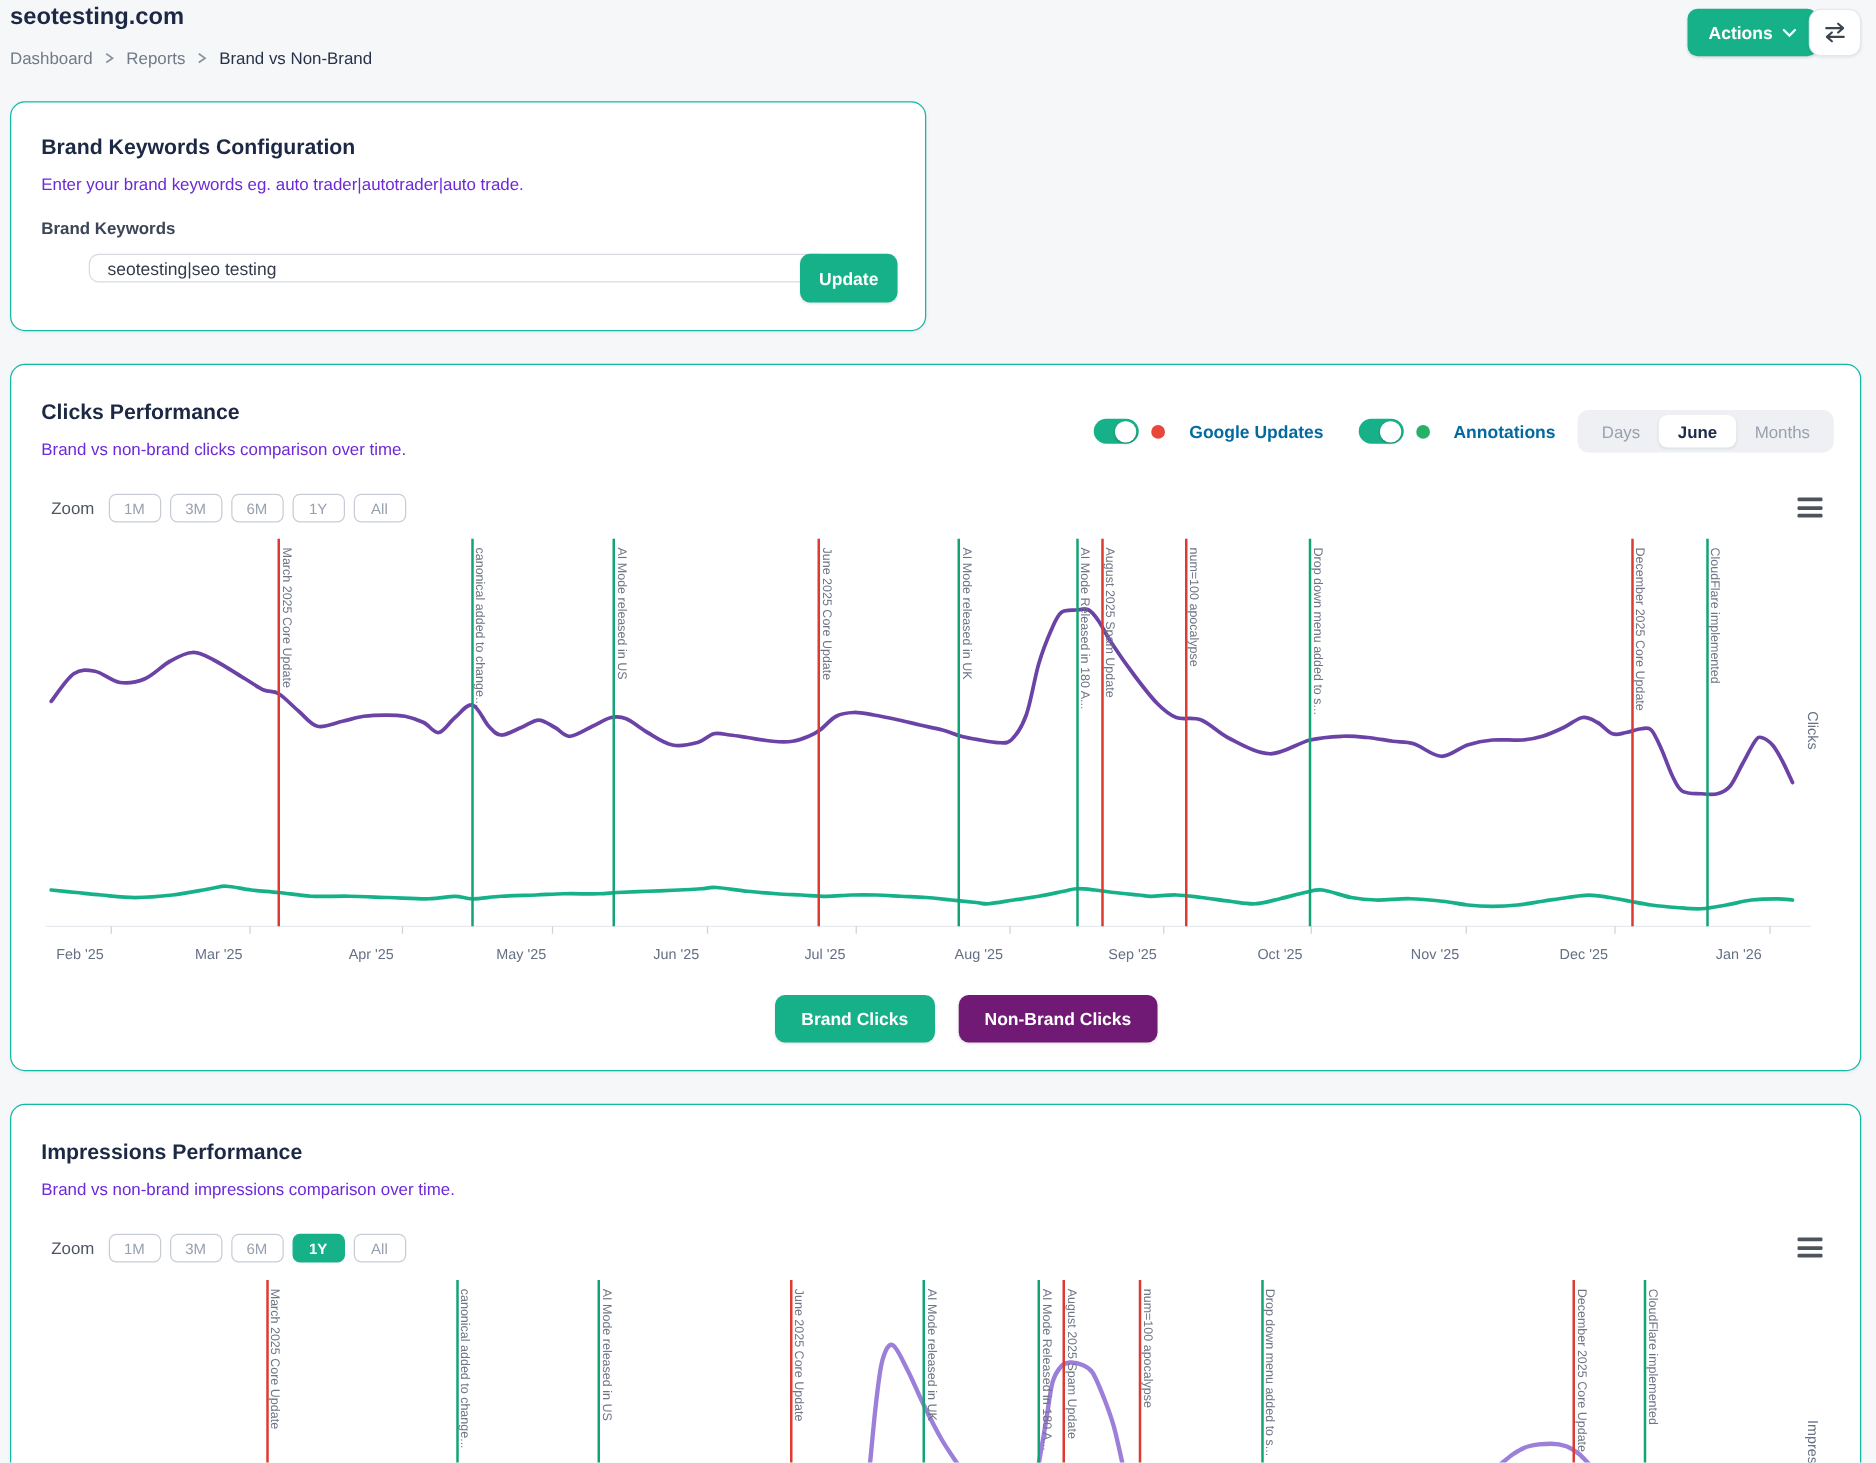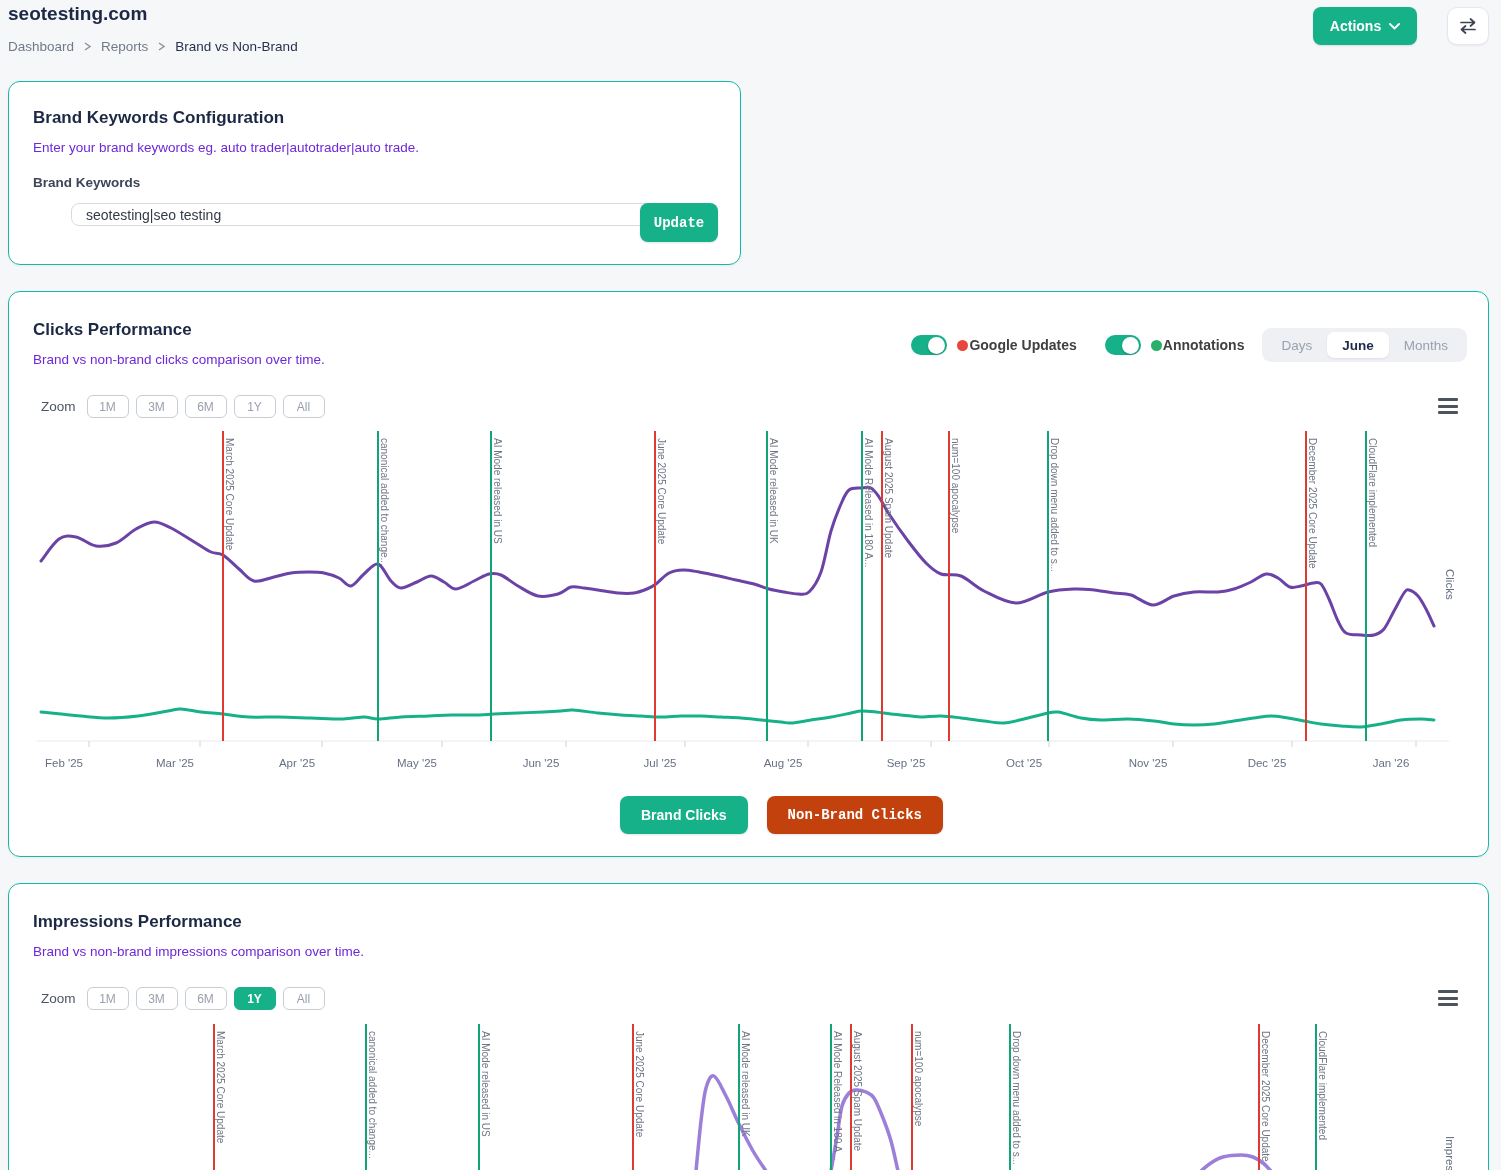"Actions" .actions-btn { left: 1313px -> 1350px }
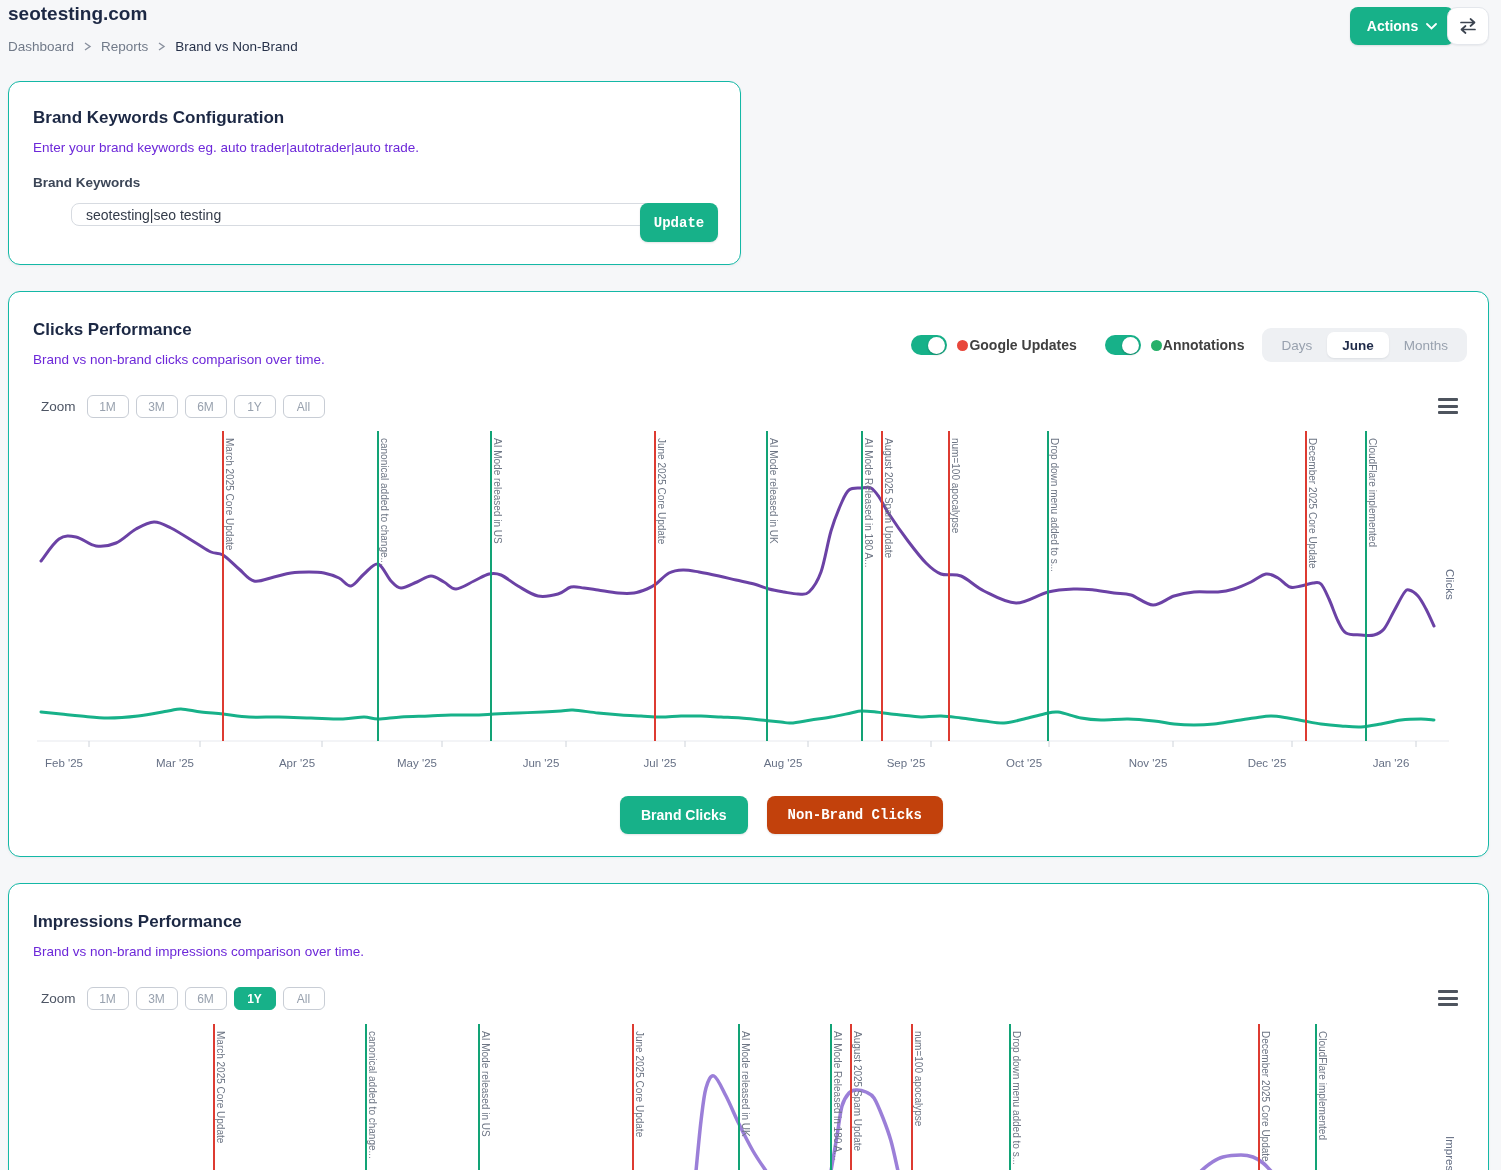"Update" .update-btn { font-family: Liberation Mono, monospace -> none }
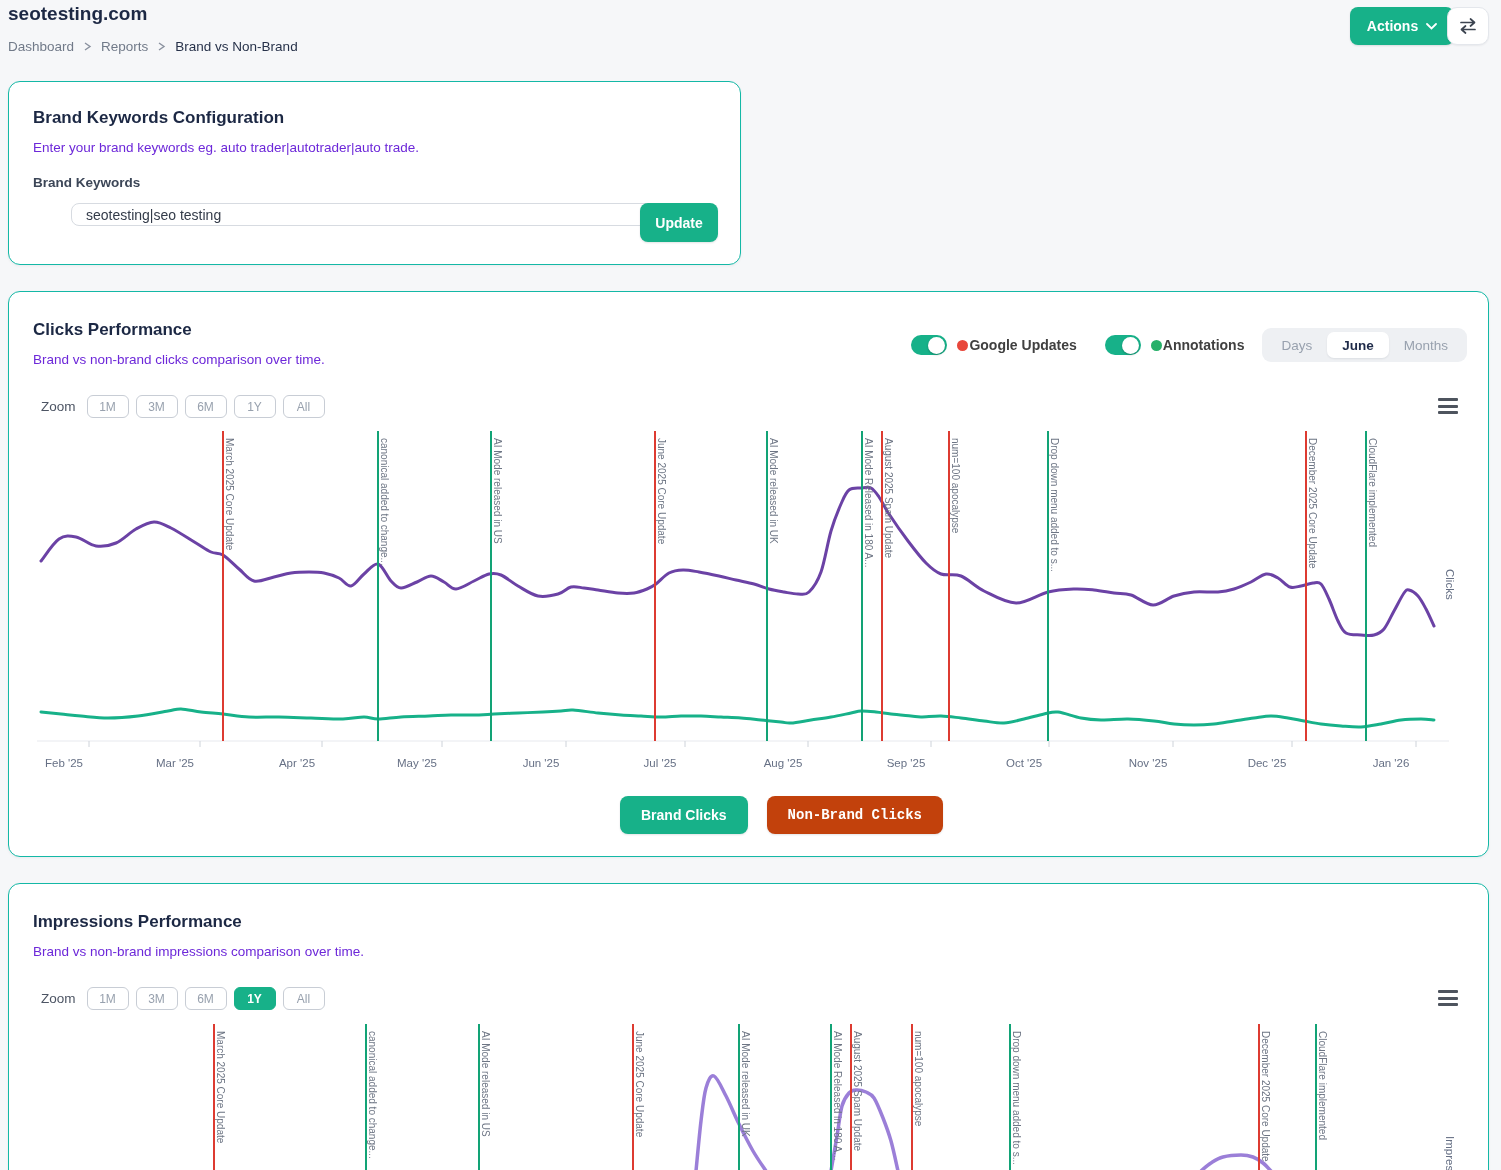"Google Updates" .toggle-label { color: #404040 -> #0369a1; margin-left: 1px -> 19px }
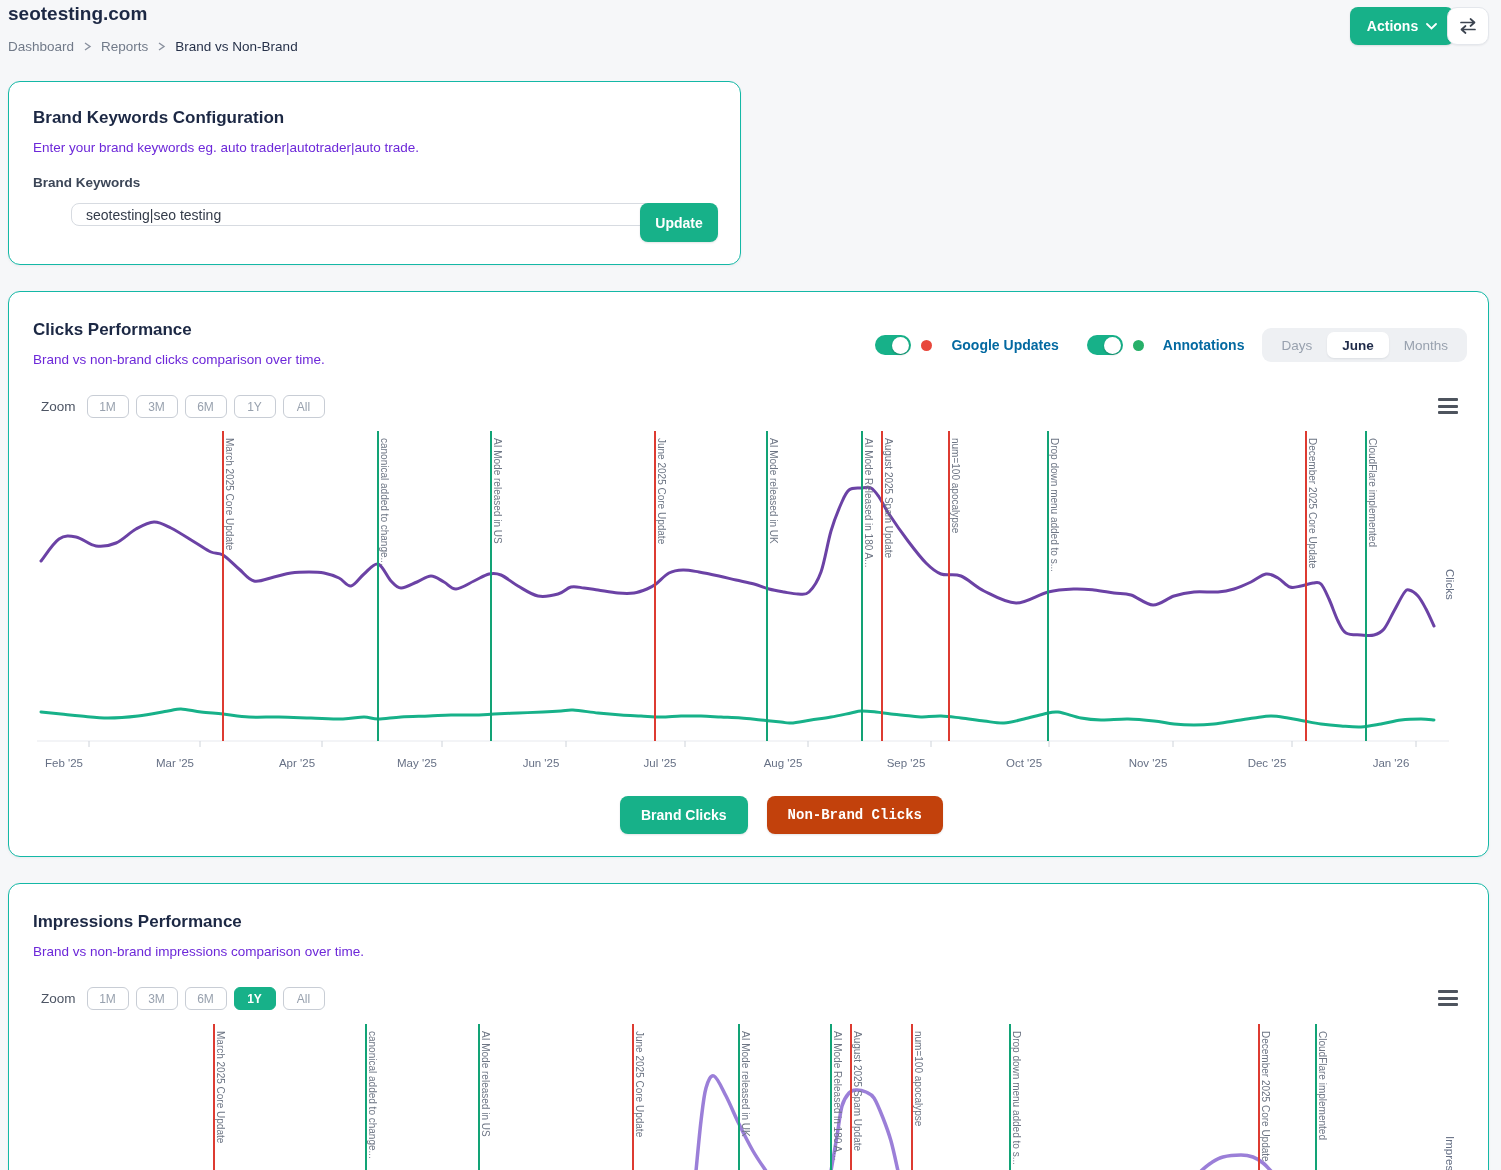"Non-Brand Clicks" button.btn-green { background: #c2410c -> #701a75; font-family: Liberation Mono, monospace -> none }
